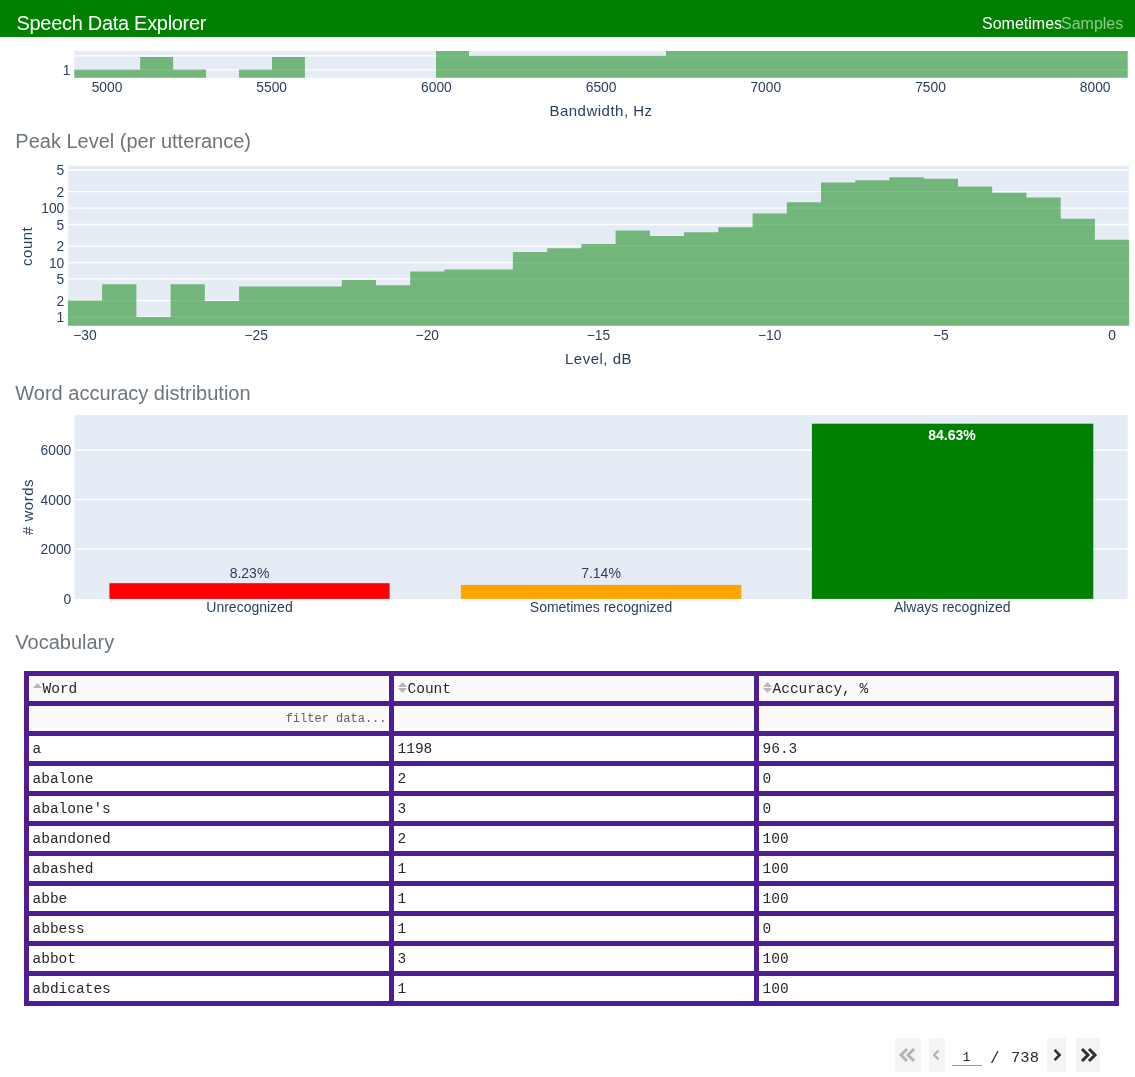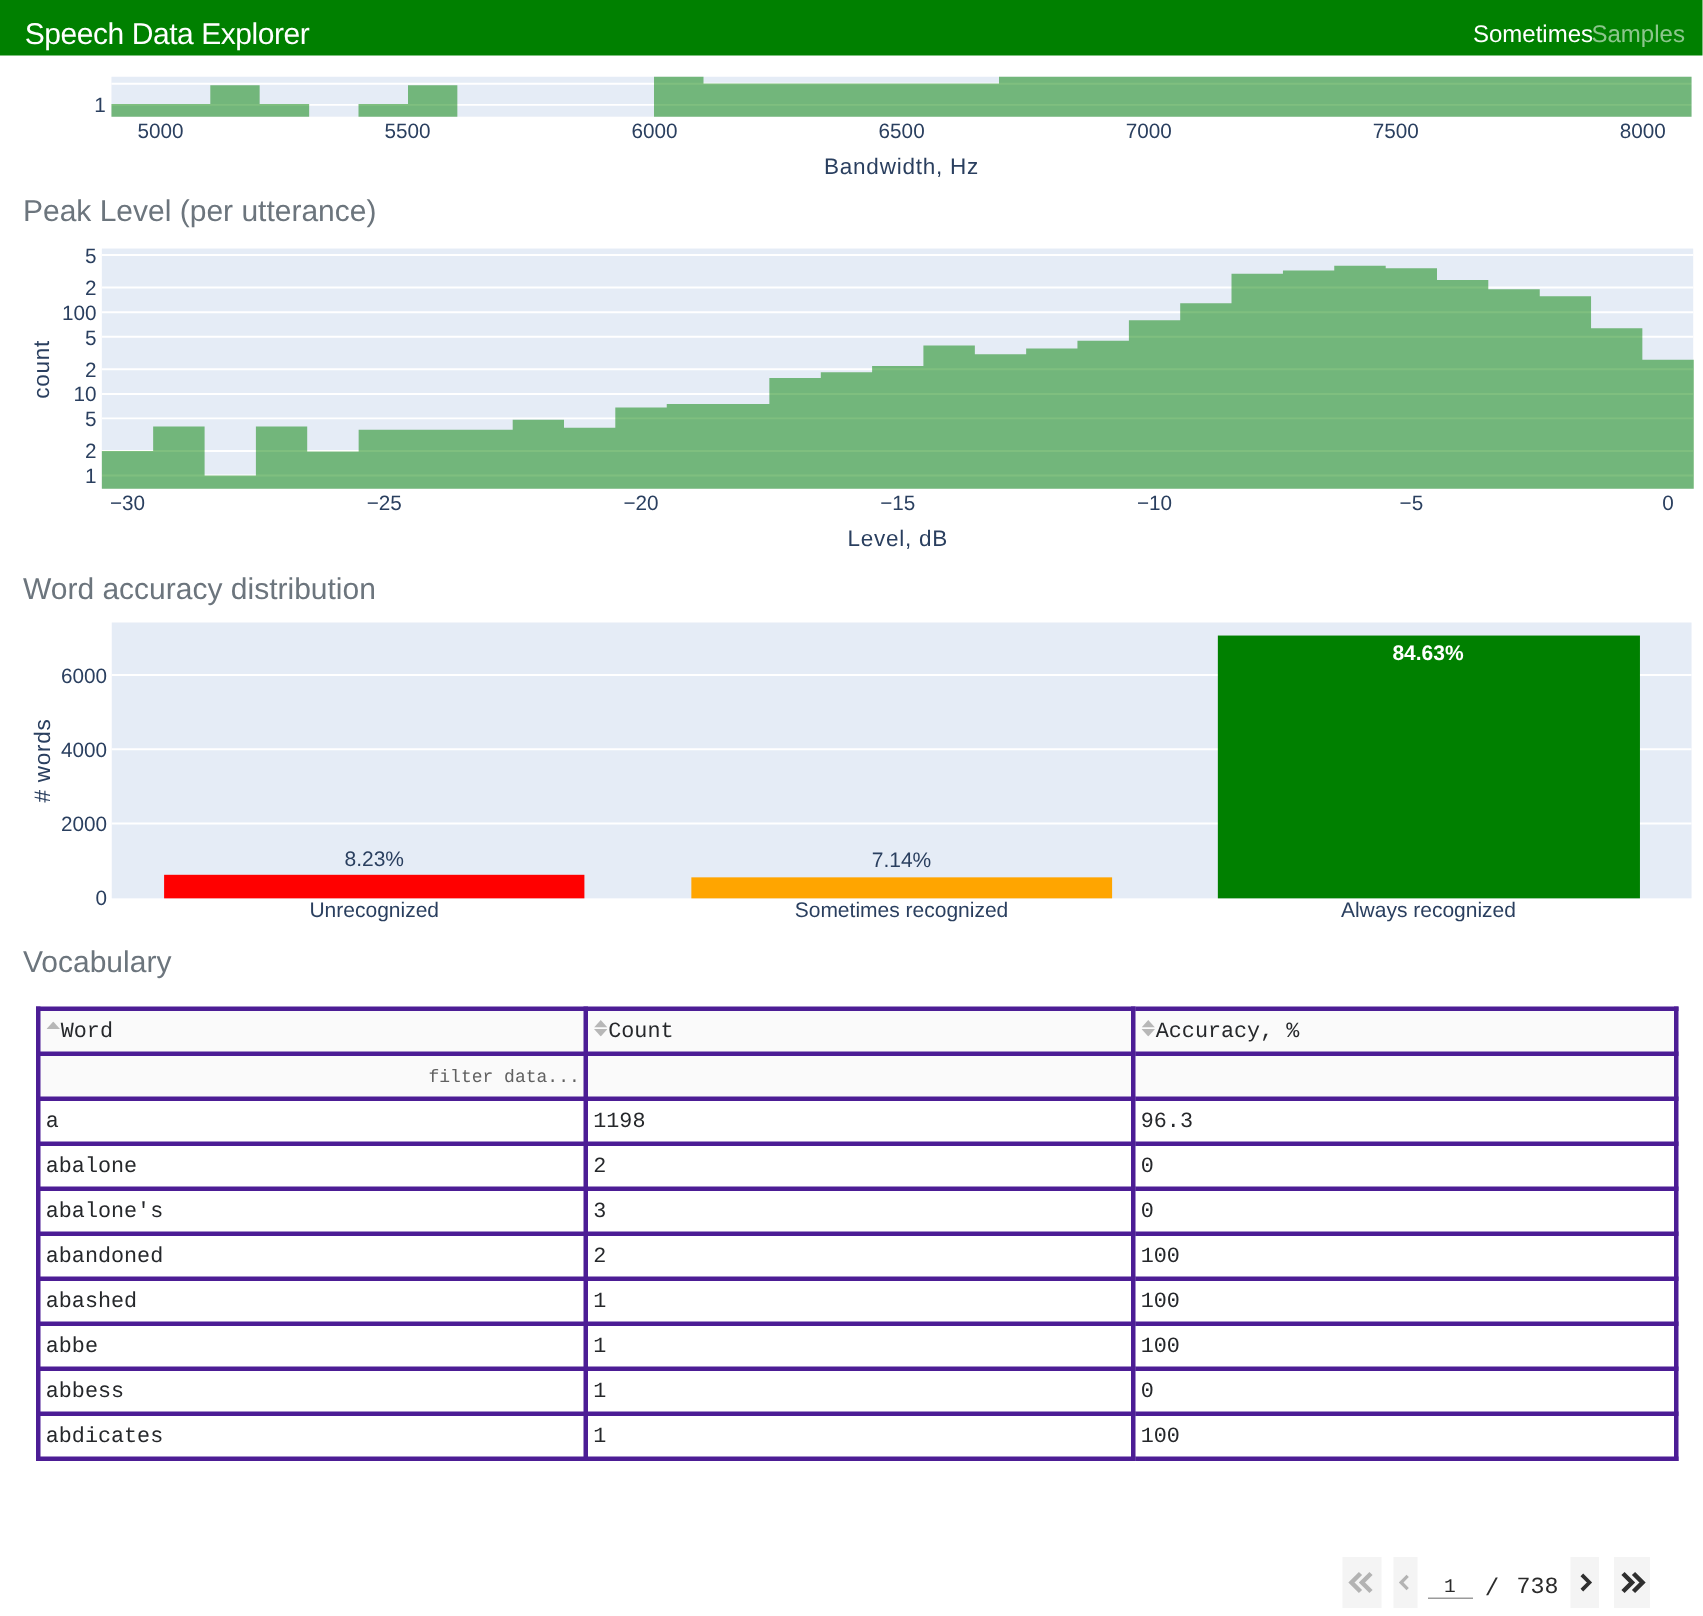"Word" table.vocab td { border: 3px solid #4c1d95 -> 5px solid #4c1d95 }
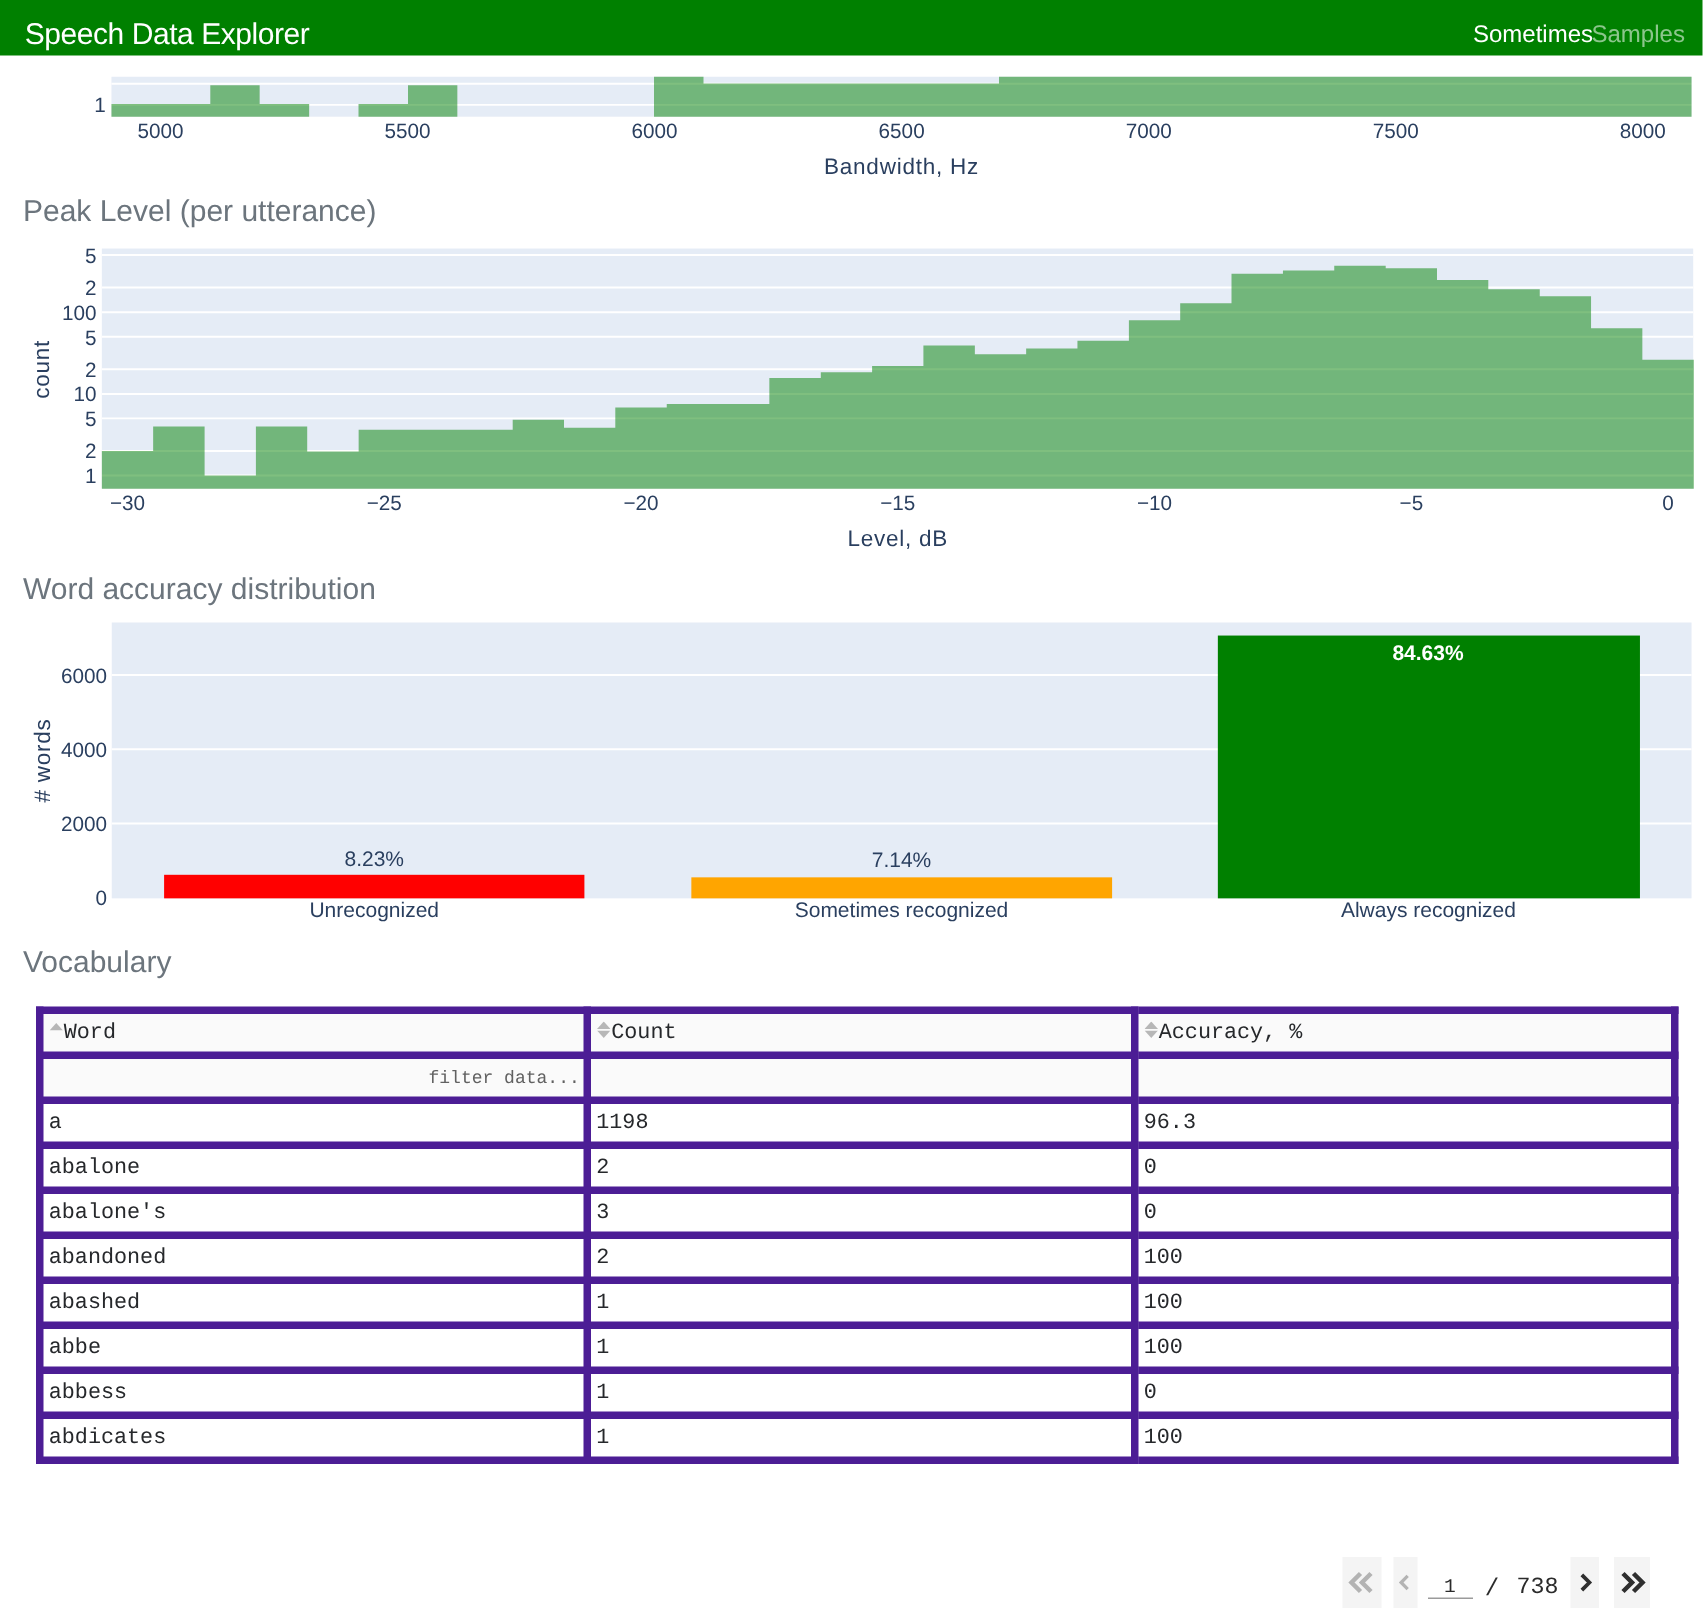"abbot" tr.drow { html: none -> <tr> <td>abbot</td> <td>3</td> <td>100</td> </tr> }
